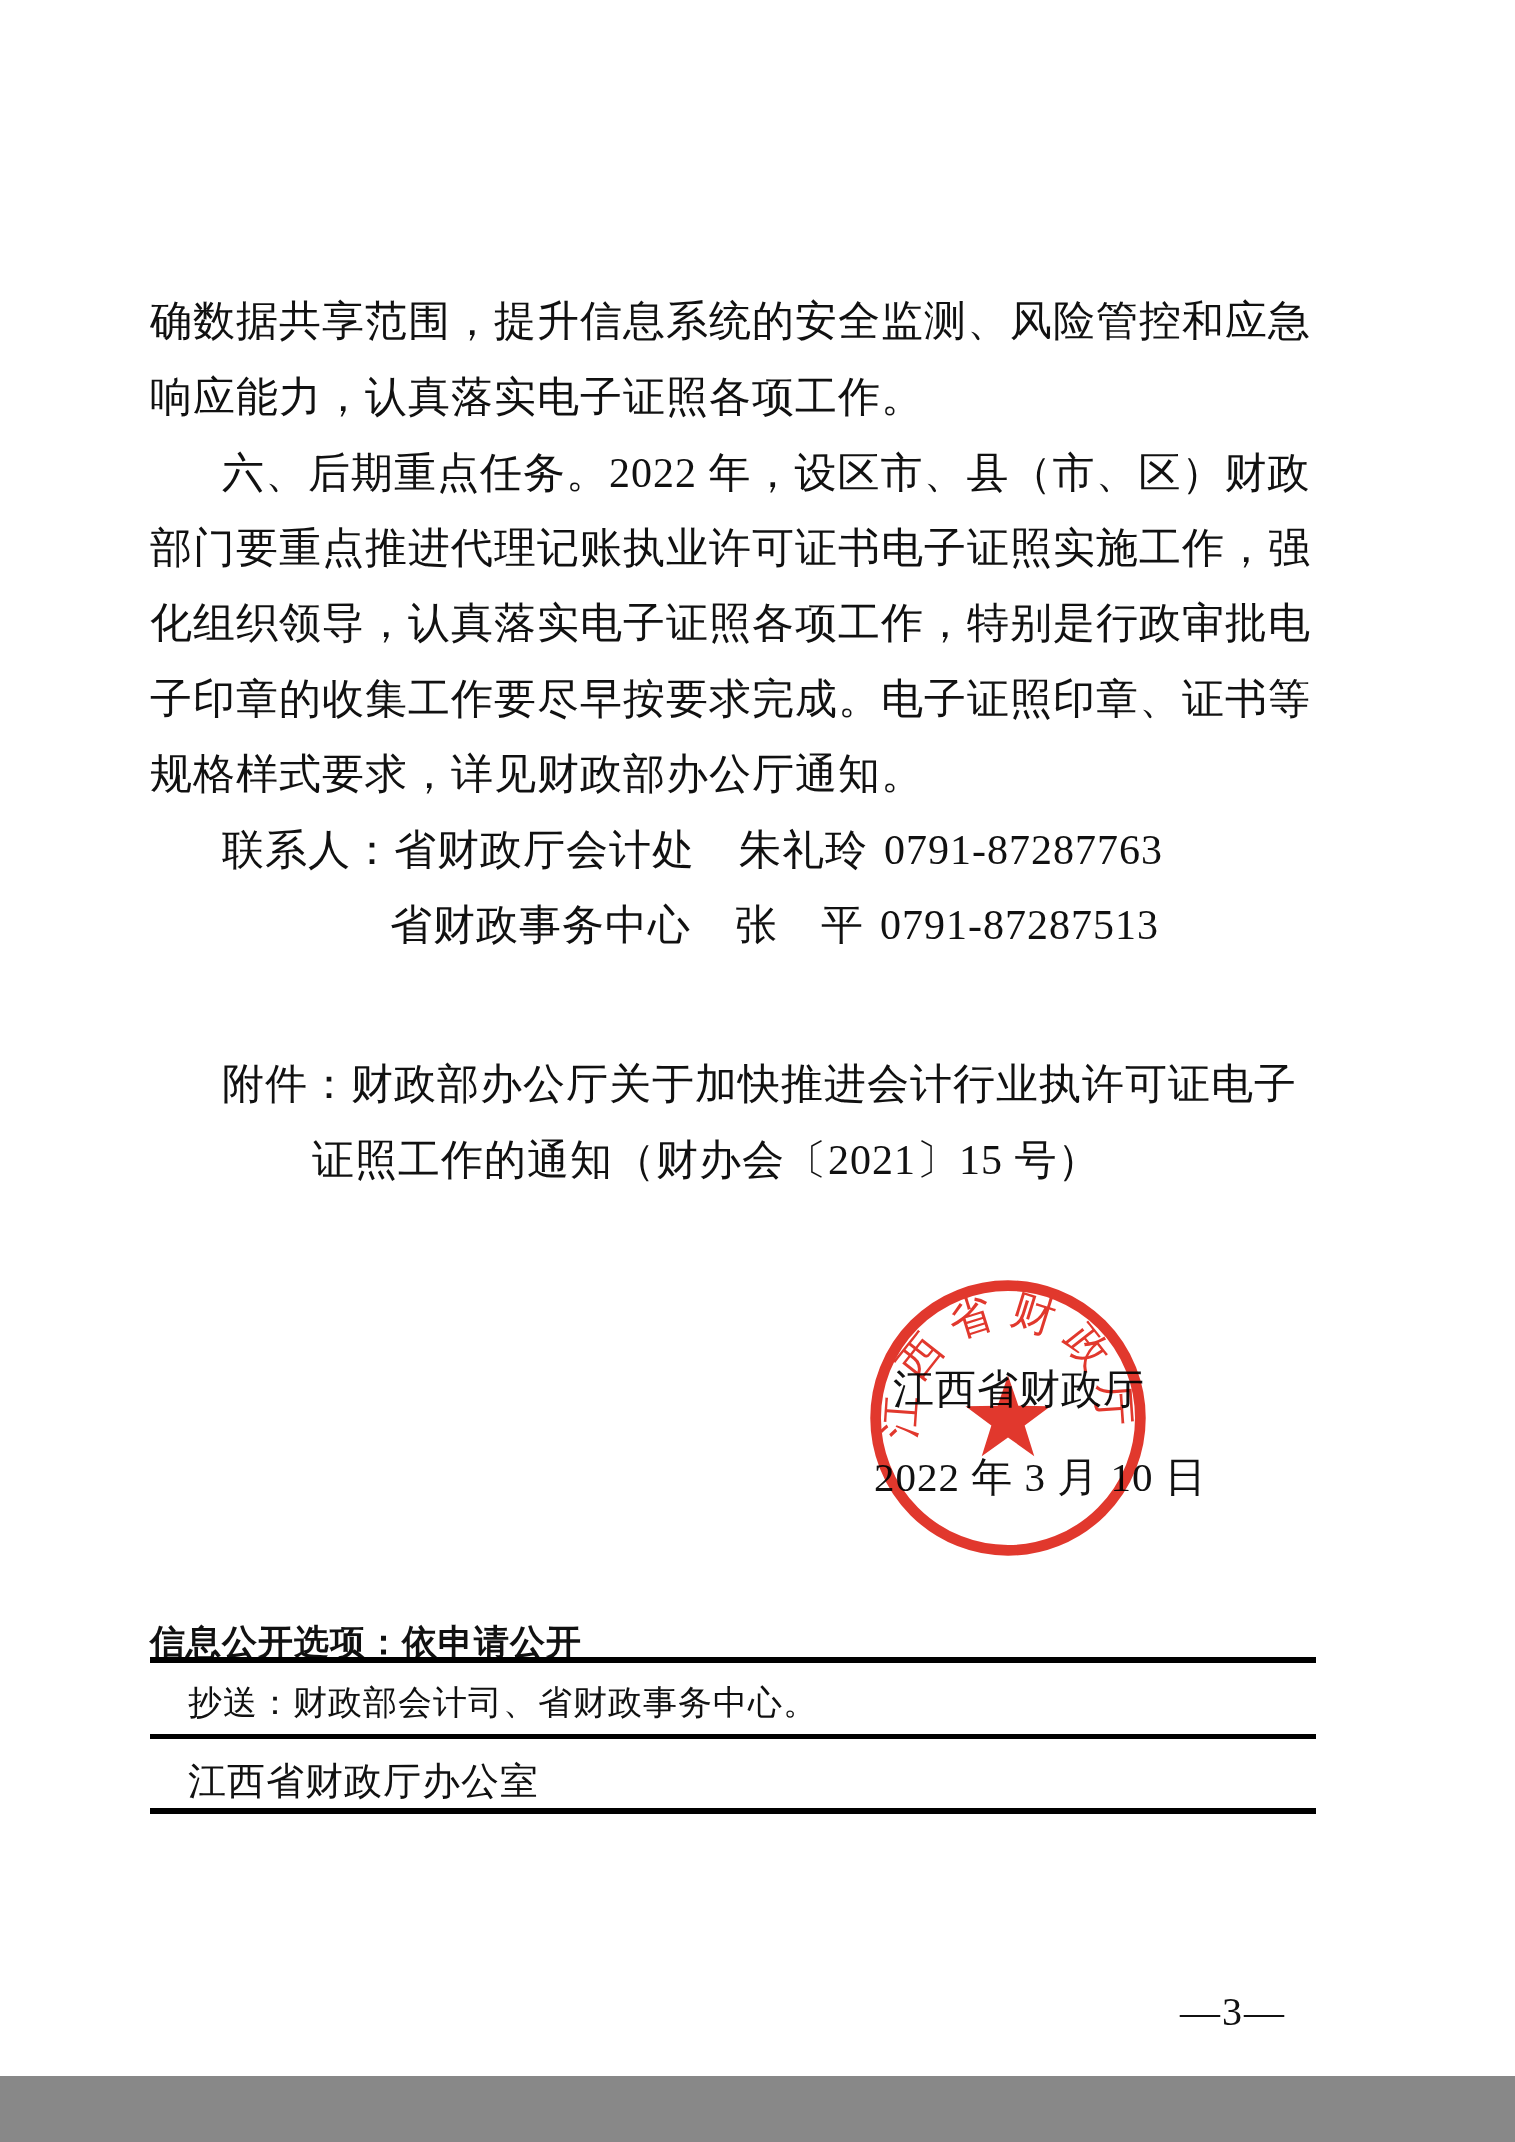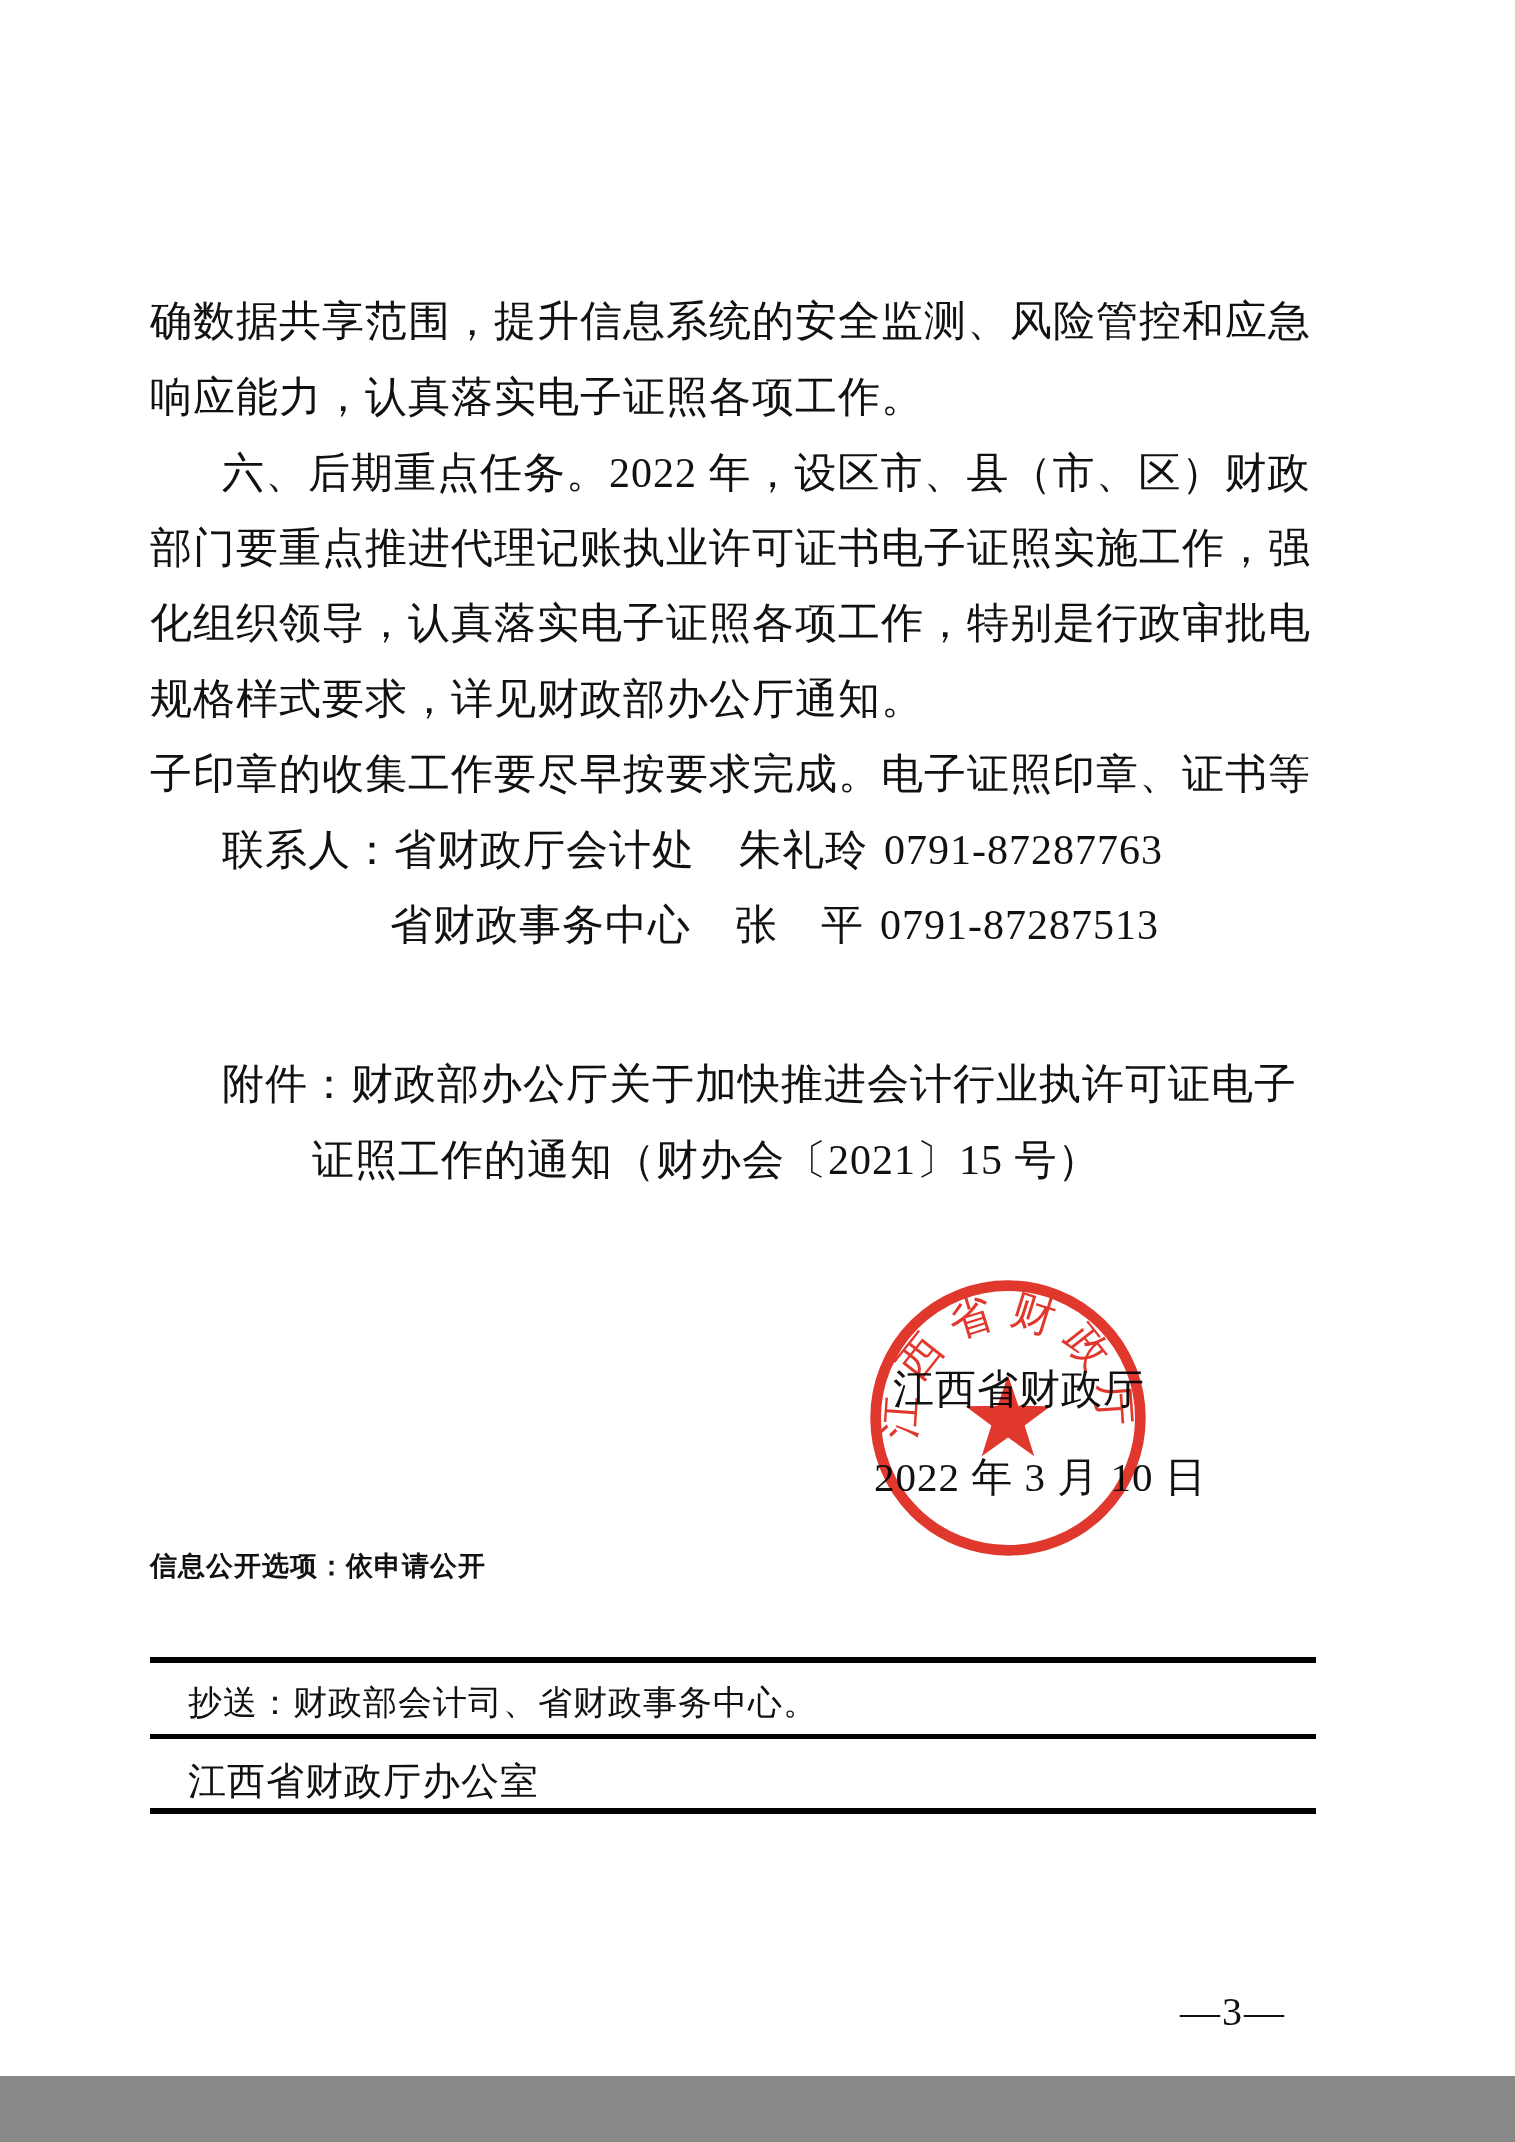"规格样式要求，详见财政部办公厅通知。" div.line { order: before "子印章的收集工作要尽早按要求完成。电子证照印章、证书等" -> after "子印章的收集工作要尽早按要求完成。电子证照印章、证书等" }
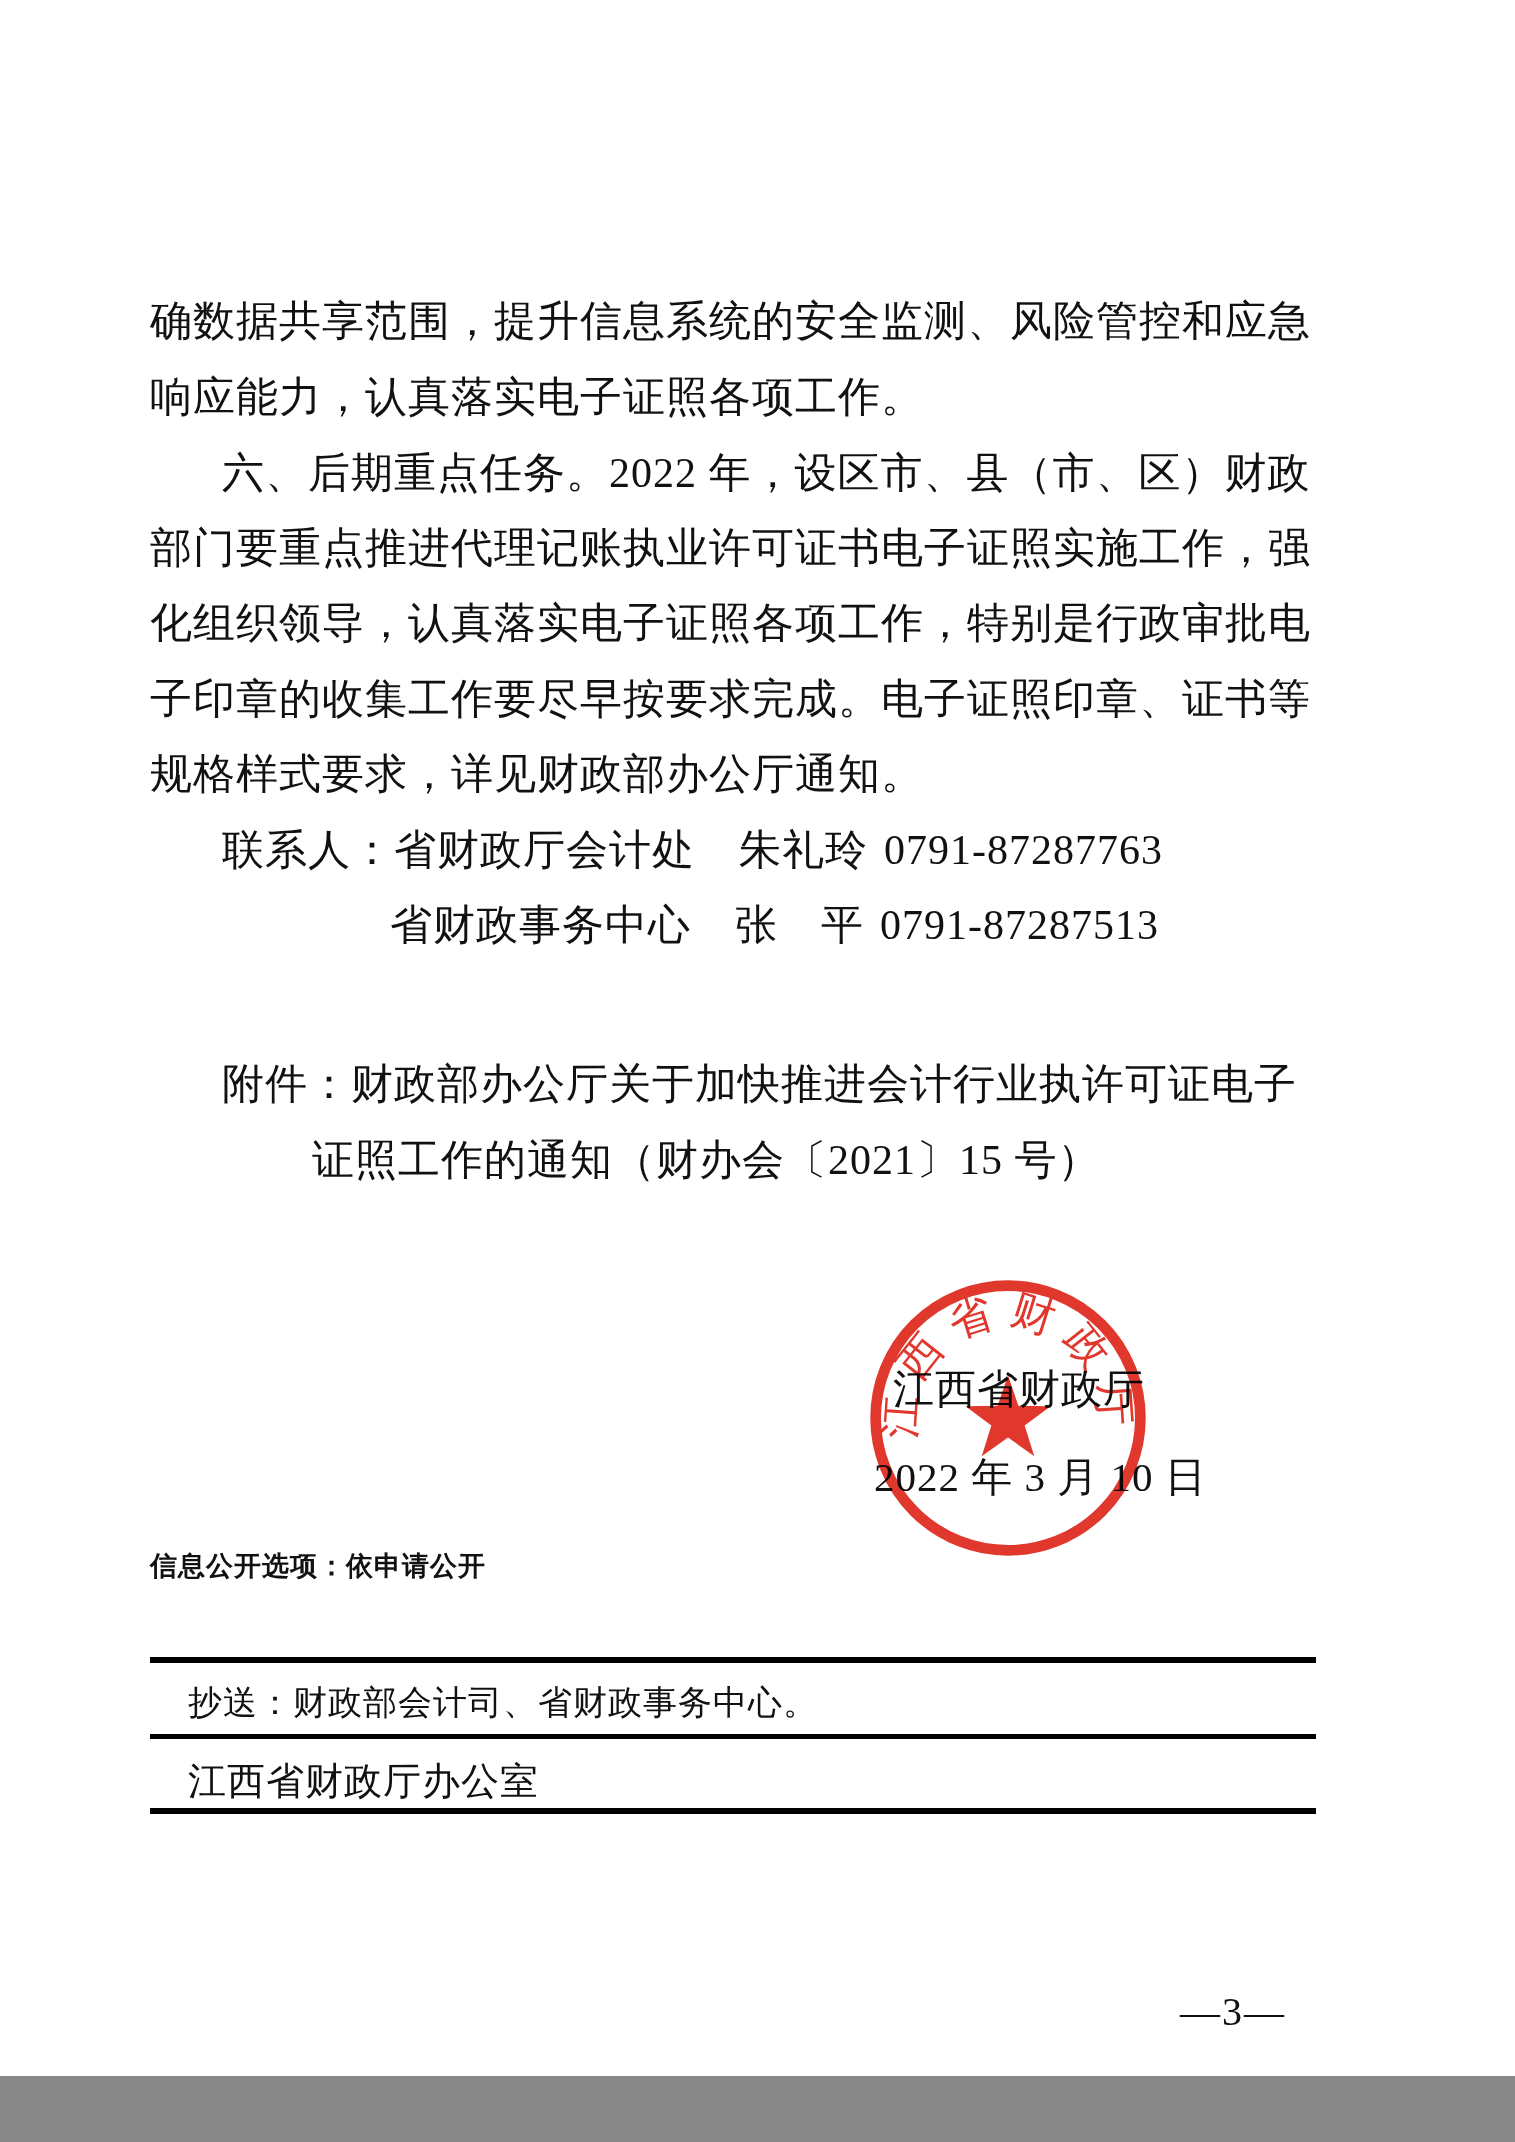"信息公开选项：依申请公开" .disclosure { font-size: 27px -> 35px; top: 1548px -> 1619px }
